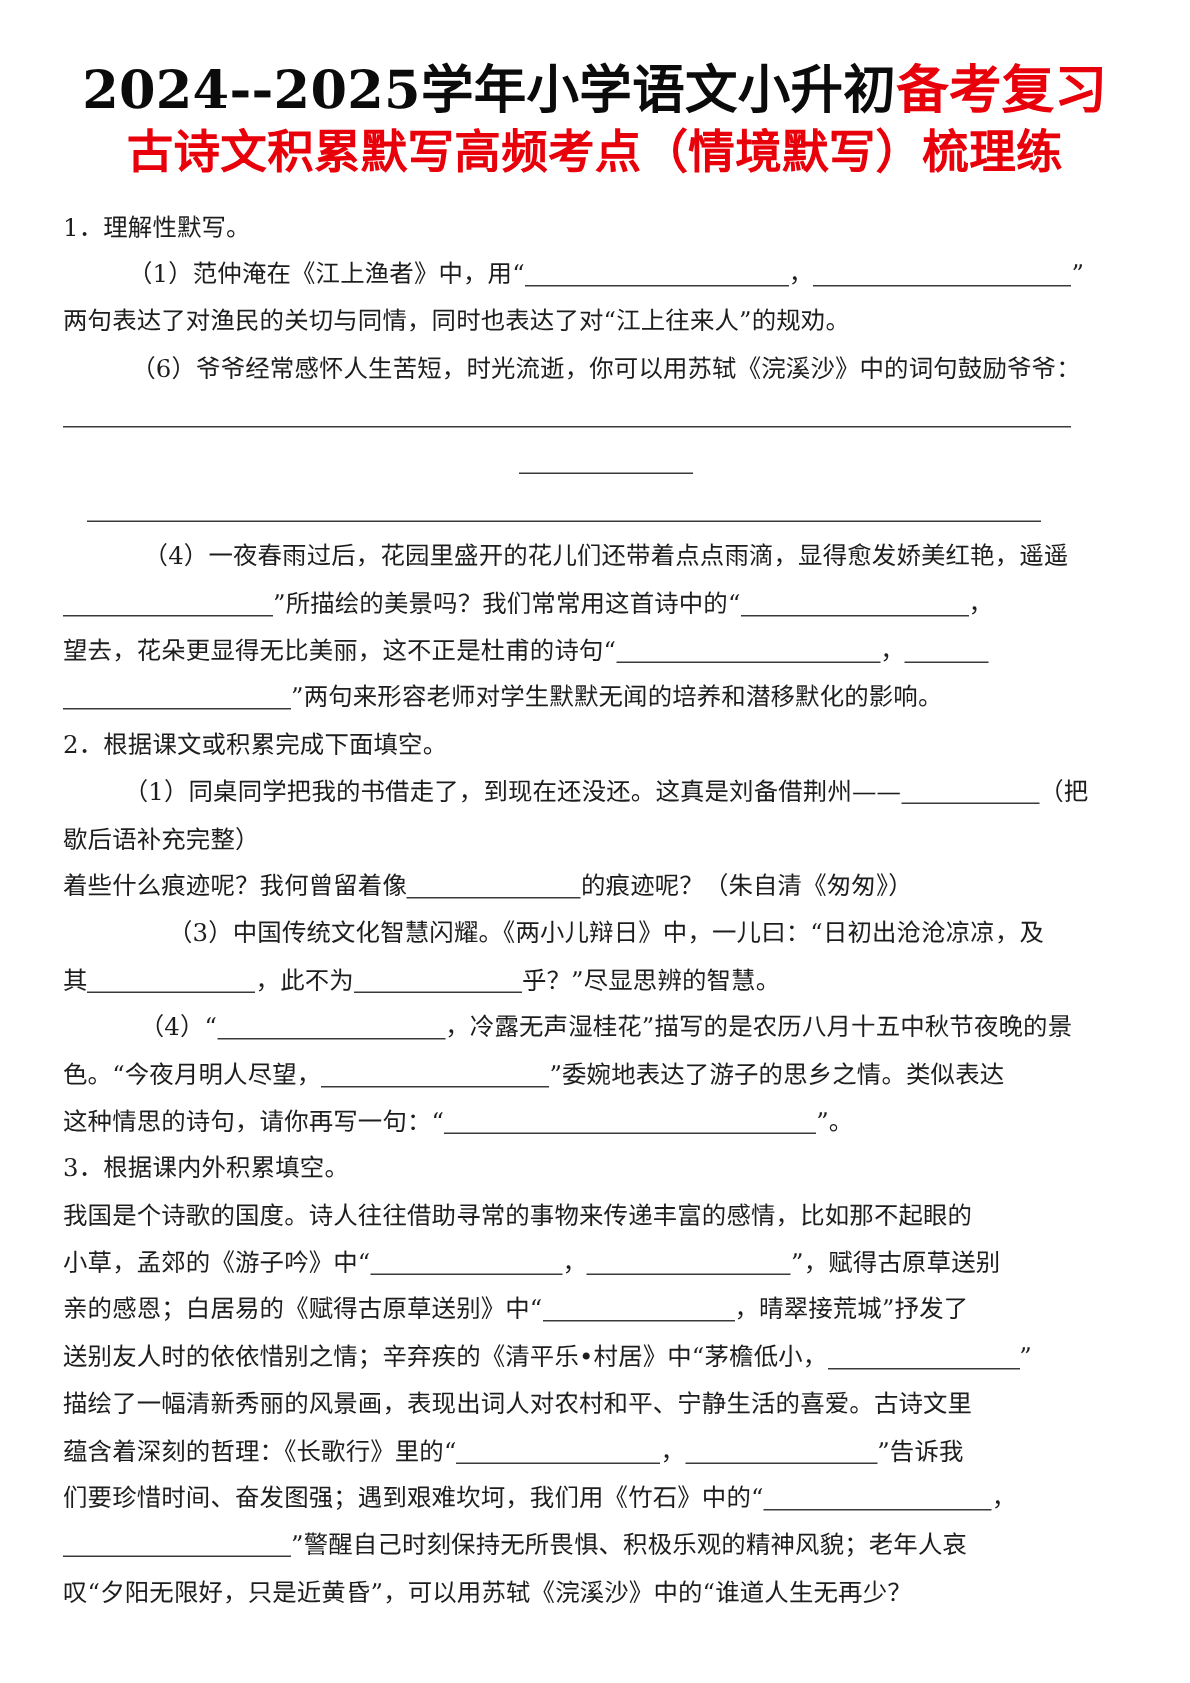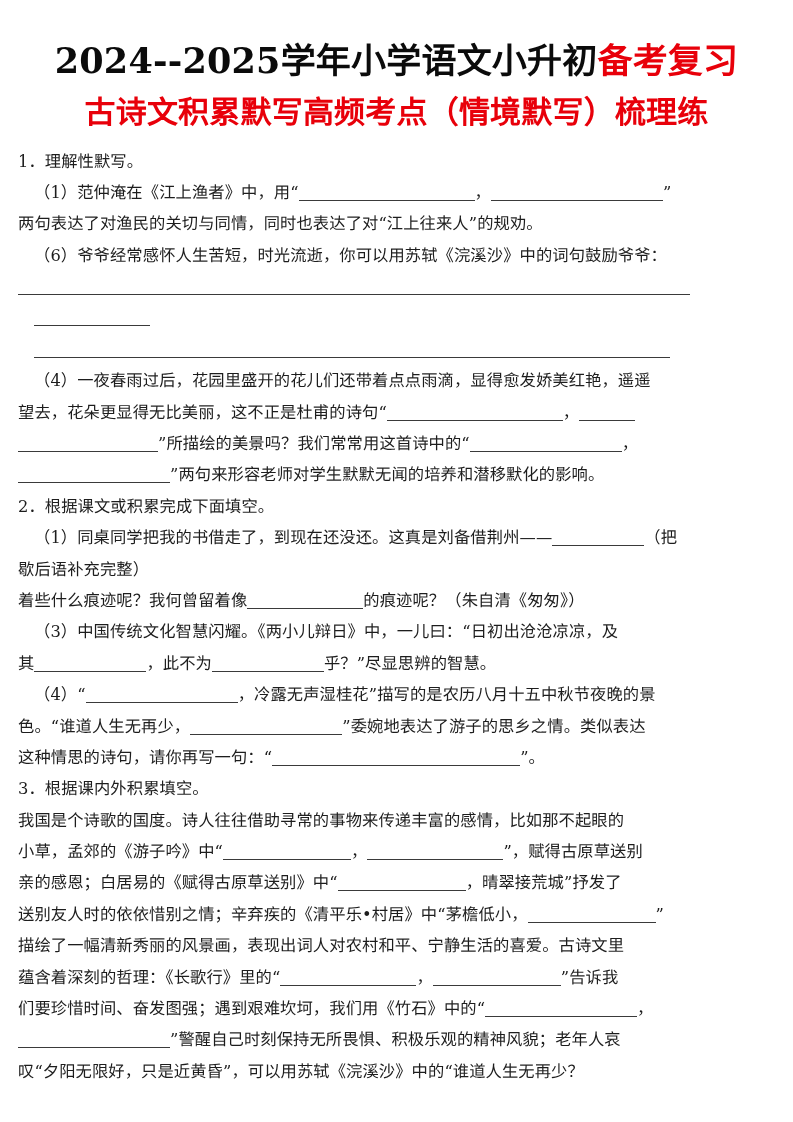"2024--2025学年小学语文小升初备考复习" .title-line-1 { margin-bottom: 11px -> 1px }
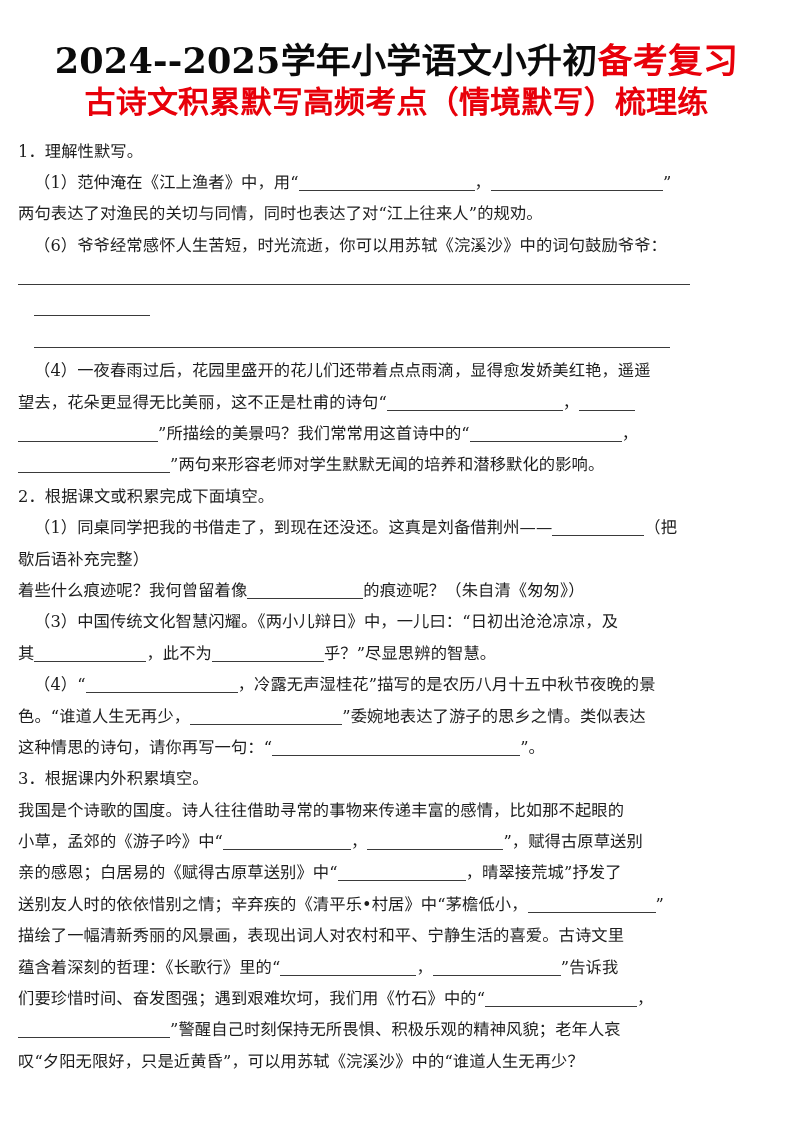"1．理解性默写。" .body-area { padding: 0 43px 0 18px -> 0 43px 0 42px }
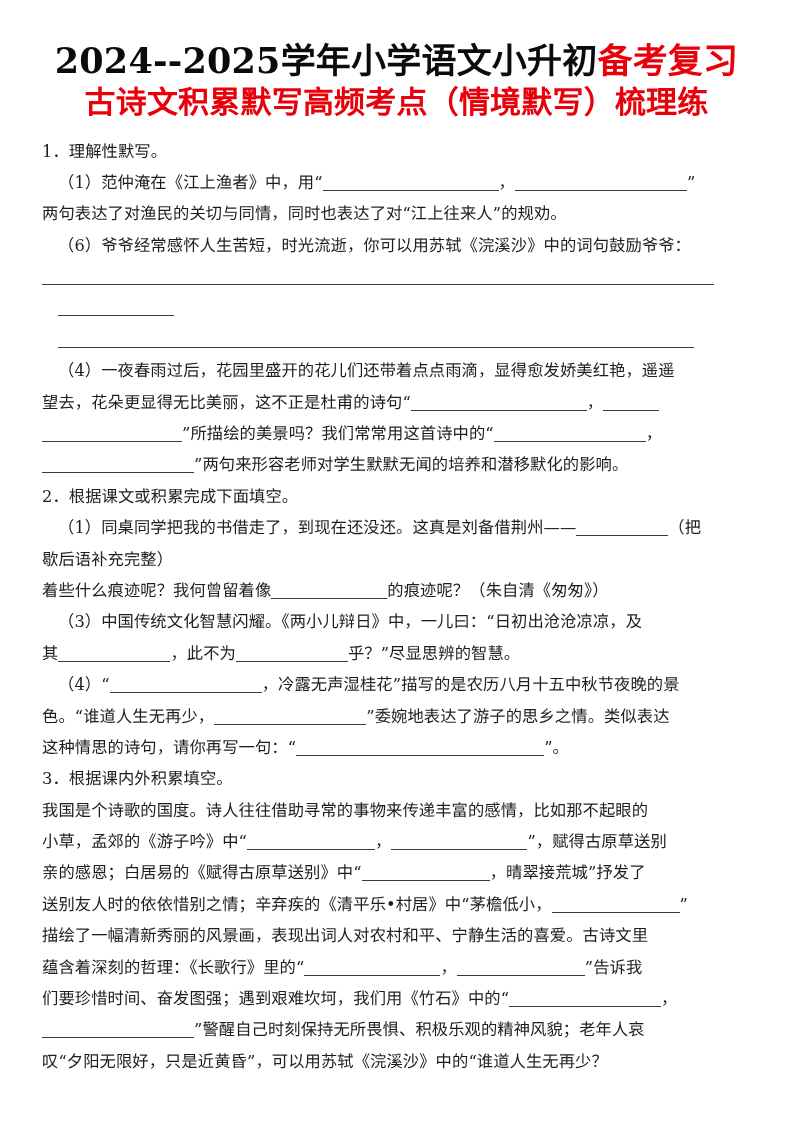"（1）范仲淹在《江上渔者》中，用“ ， ”" .ln.indent { text-align: none -> center }
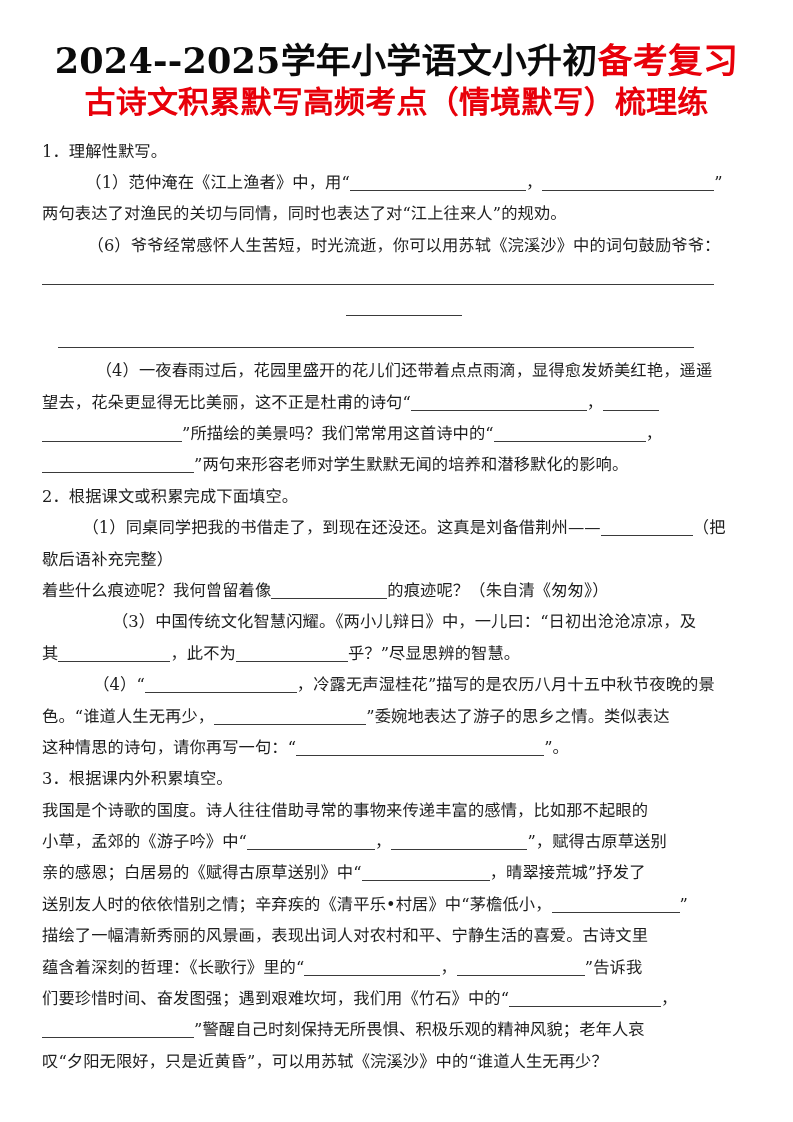"望去，花朵更显得无比美丽，这不正是杜甫的诗句“ ，" div.ln { order: before "”所描绘的美景吗？我们常常用这首诗中的“ ，" -> after "”所描绘的美景吗？我们常常用这首诗中的“ ，" }
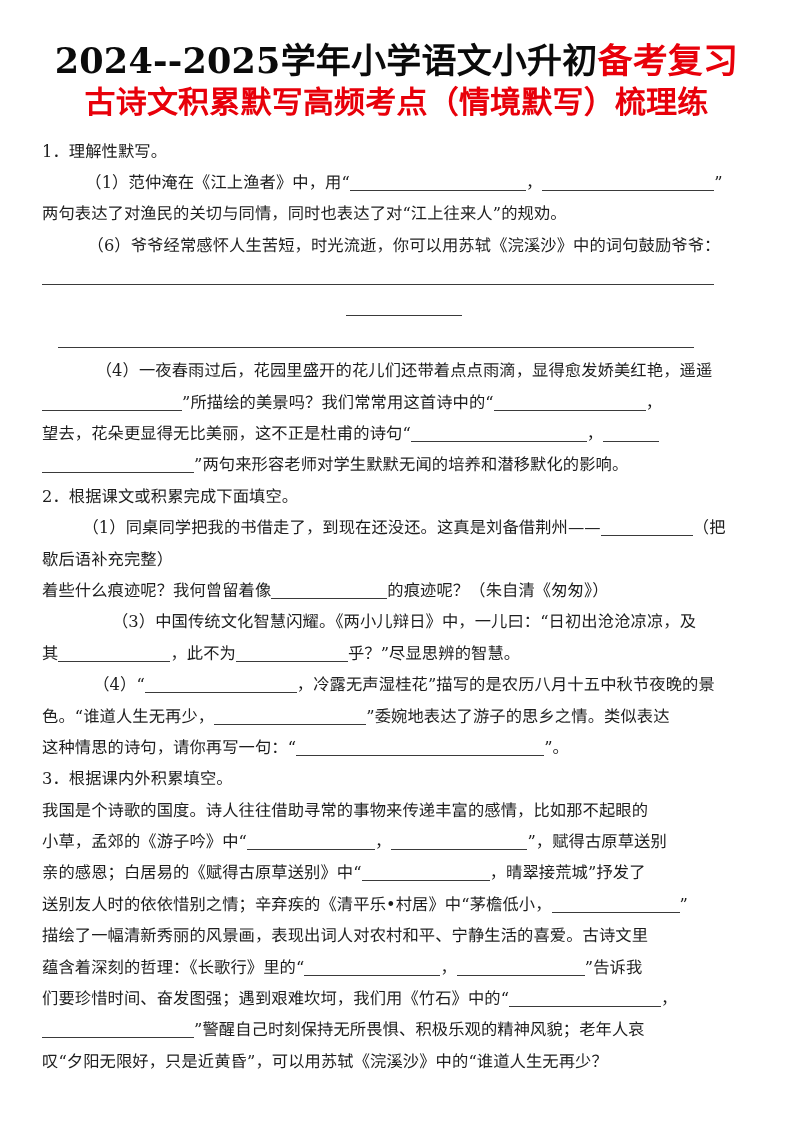"色。“谁道人生无再少，" span.tx { text: 谁道人生无再少 -> 今夜月明人尽望 }
